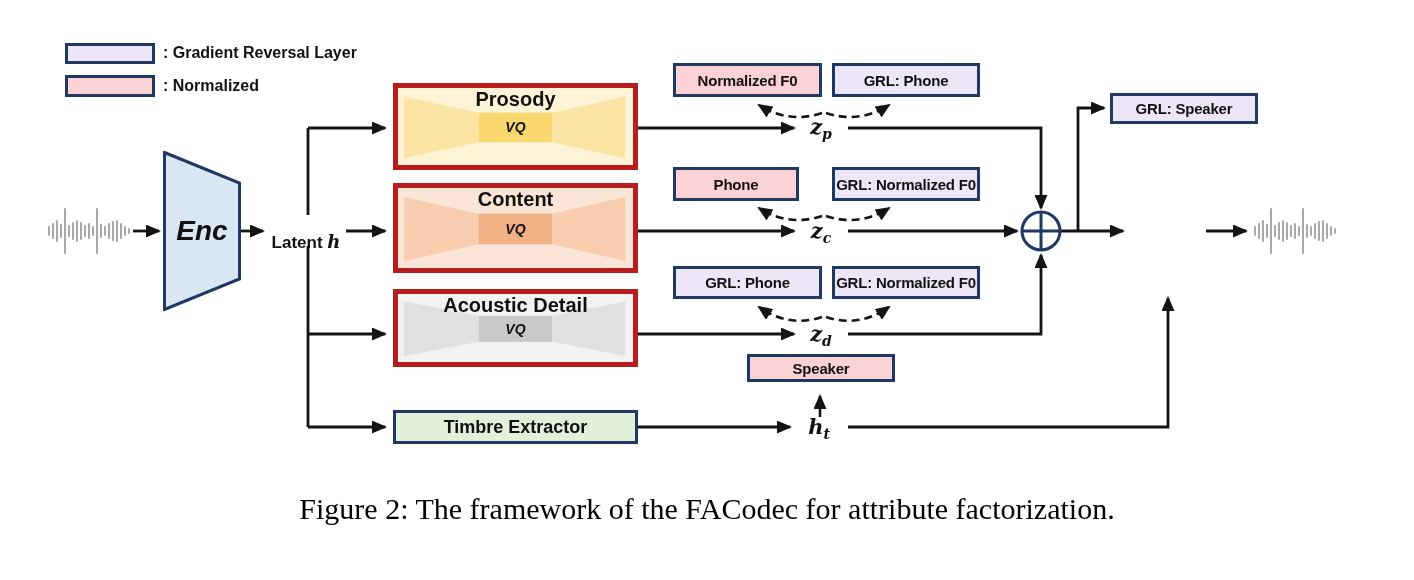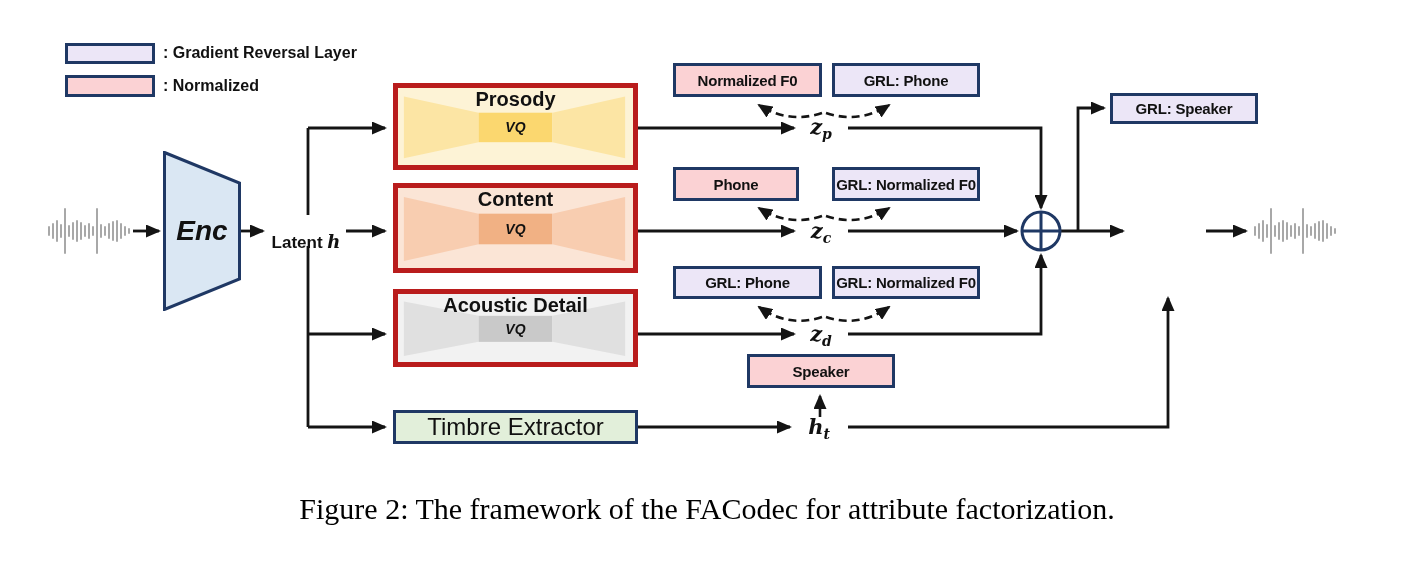"Speaker" div.tag { height: 34px -> 28px }
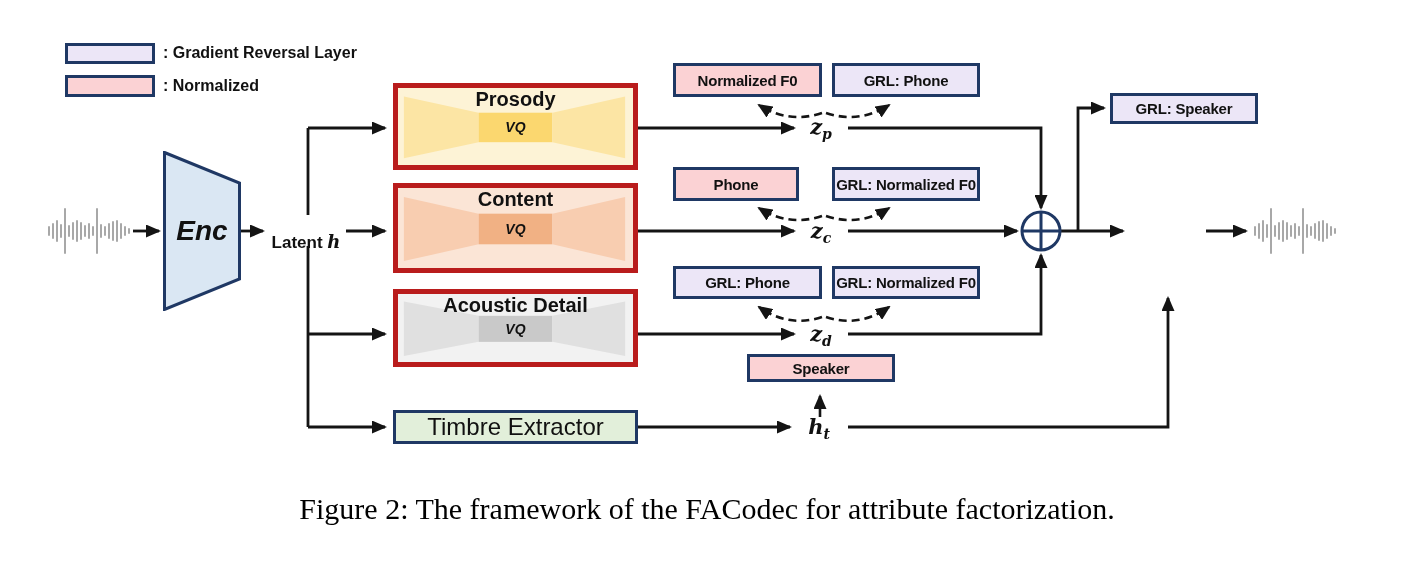"Timbre Extractor" .bigbox { font-size: 24px -> 18px; font-weight: normal -> bold }
